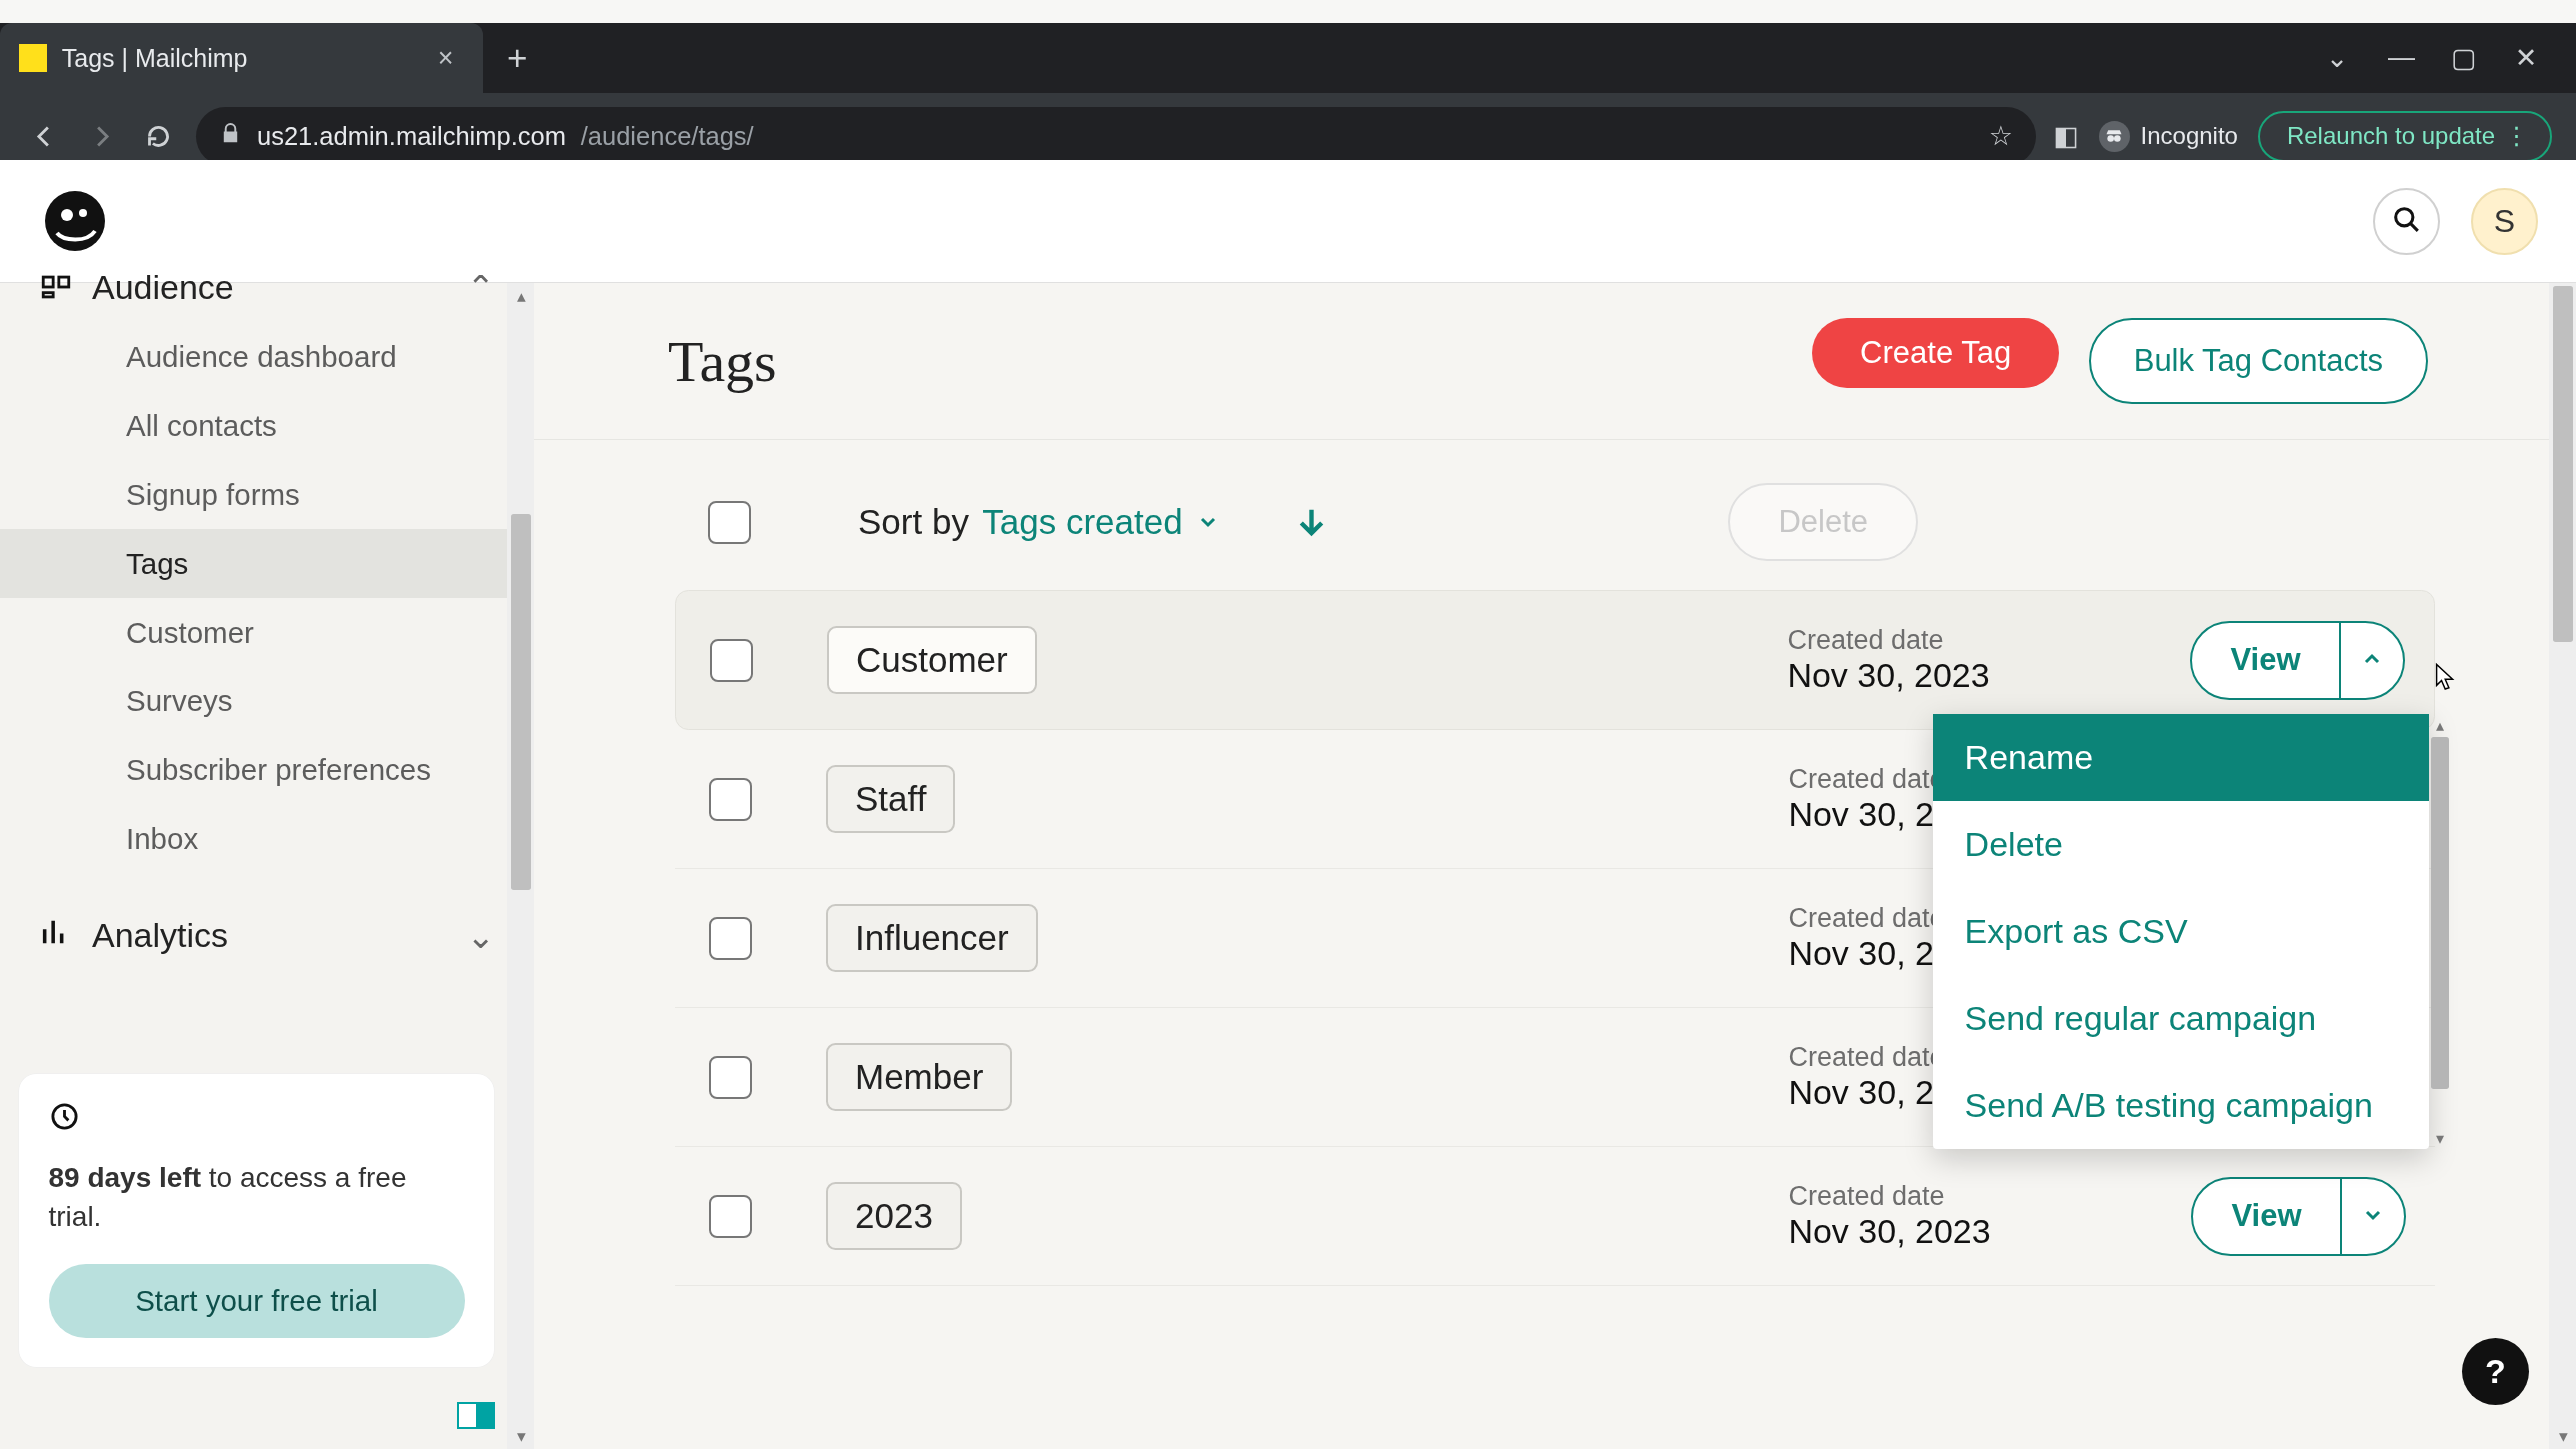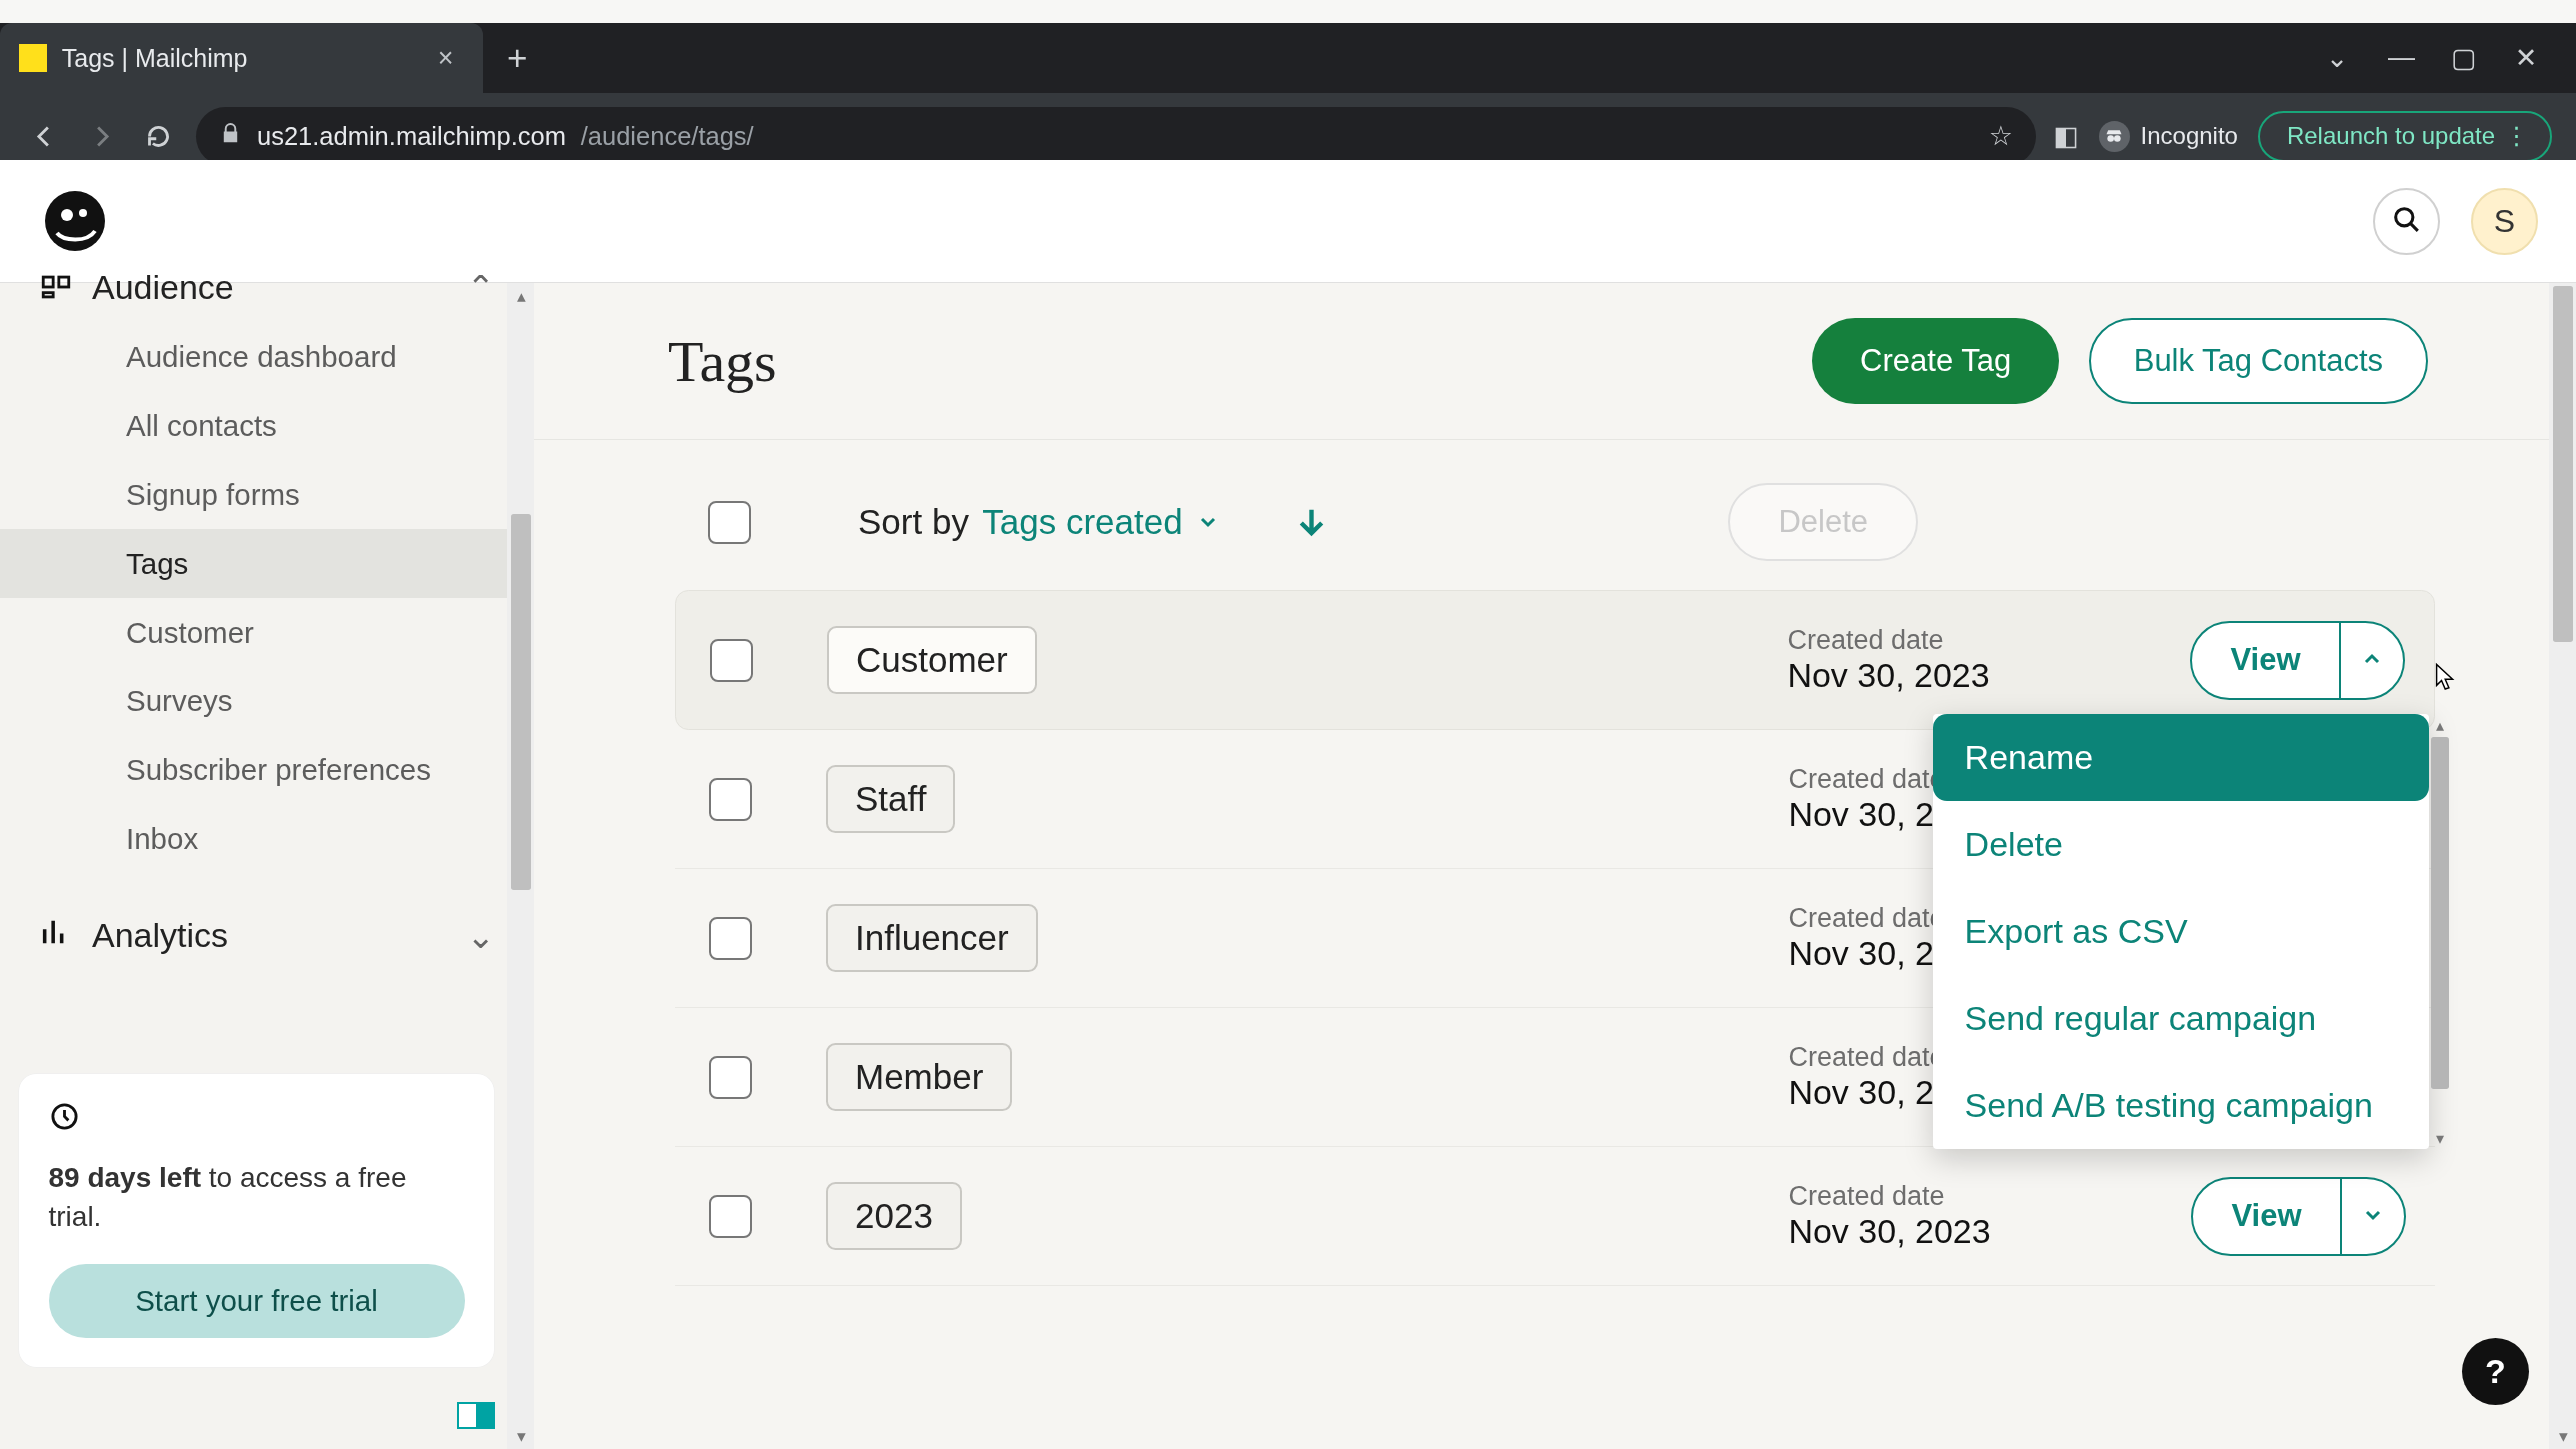"Create Tag" .btn-primary { background: #15803d -> #ef4444; height: 86px -> 70px }
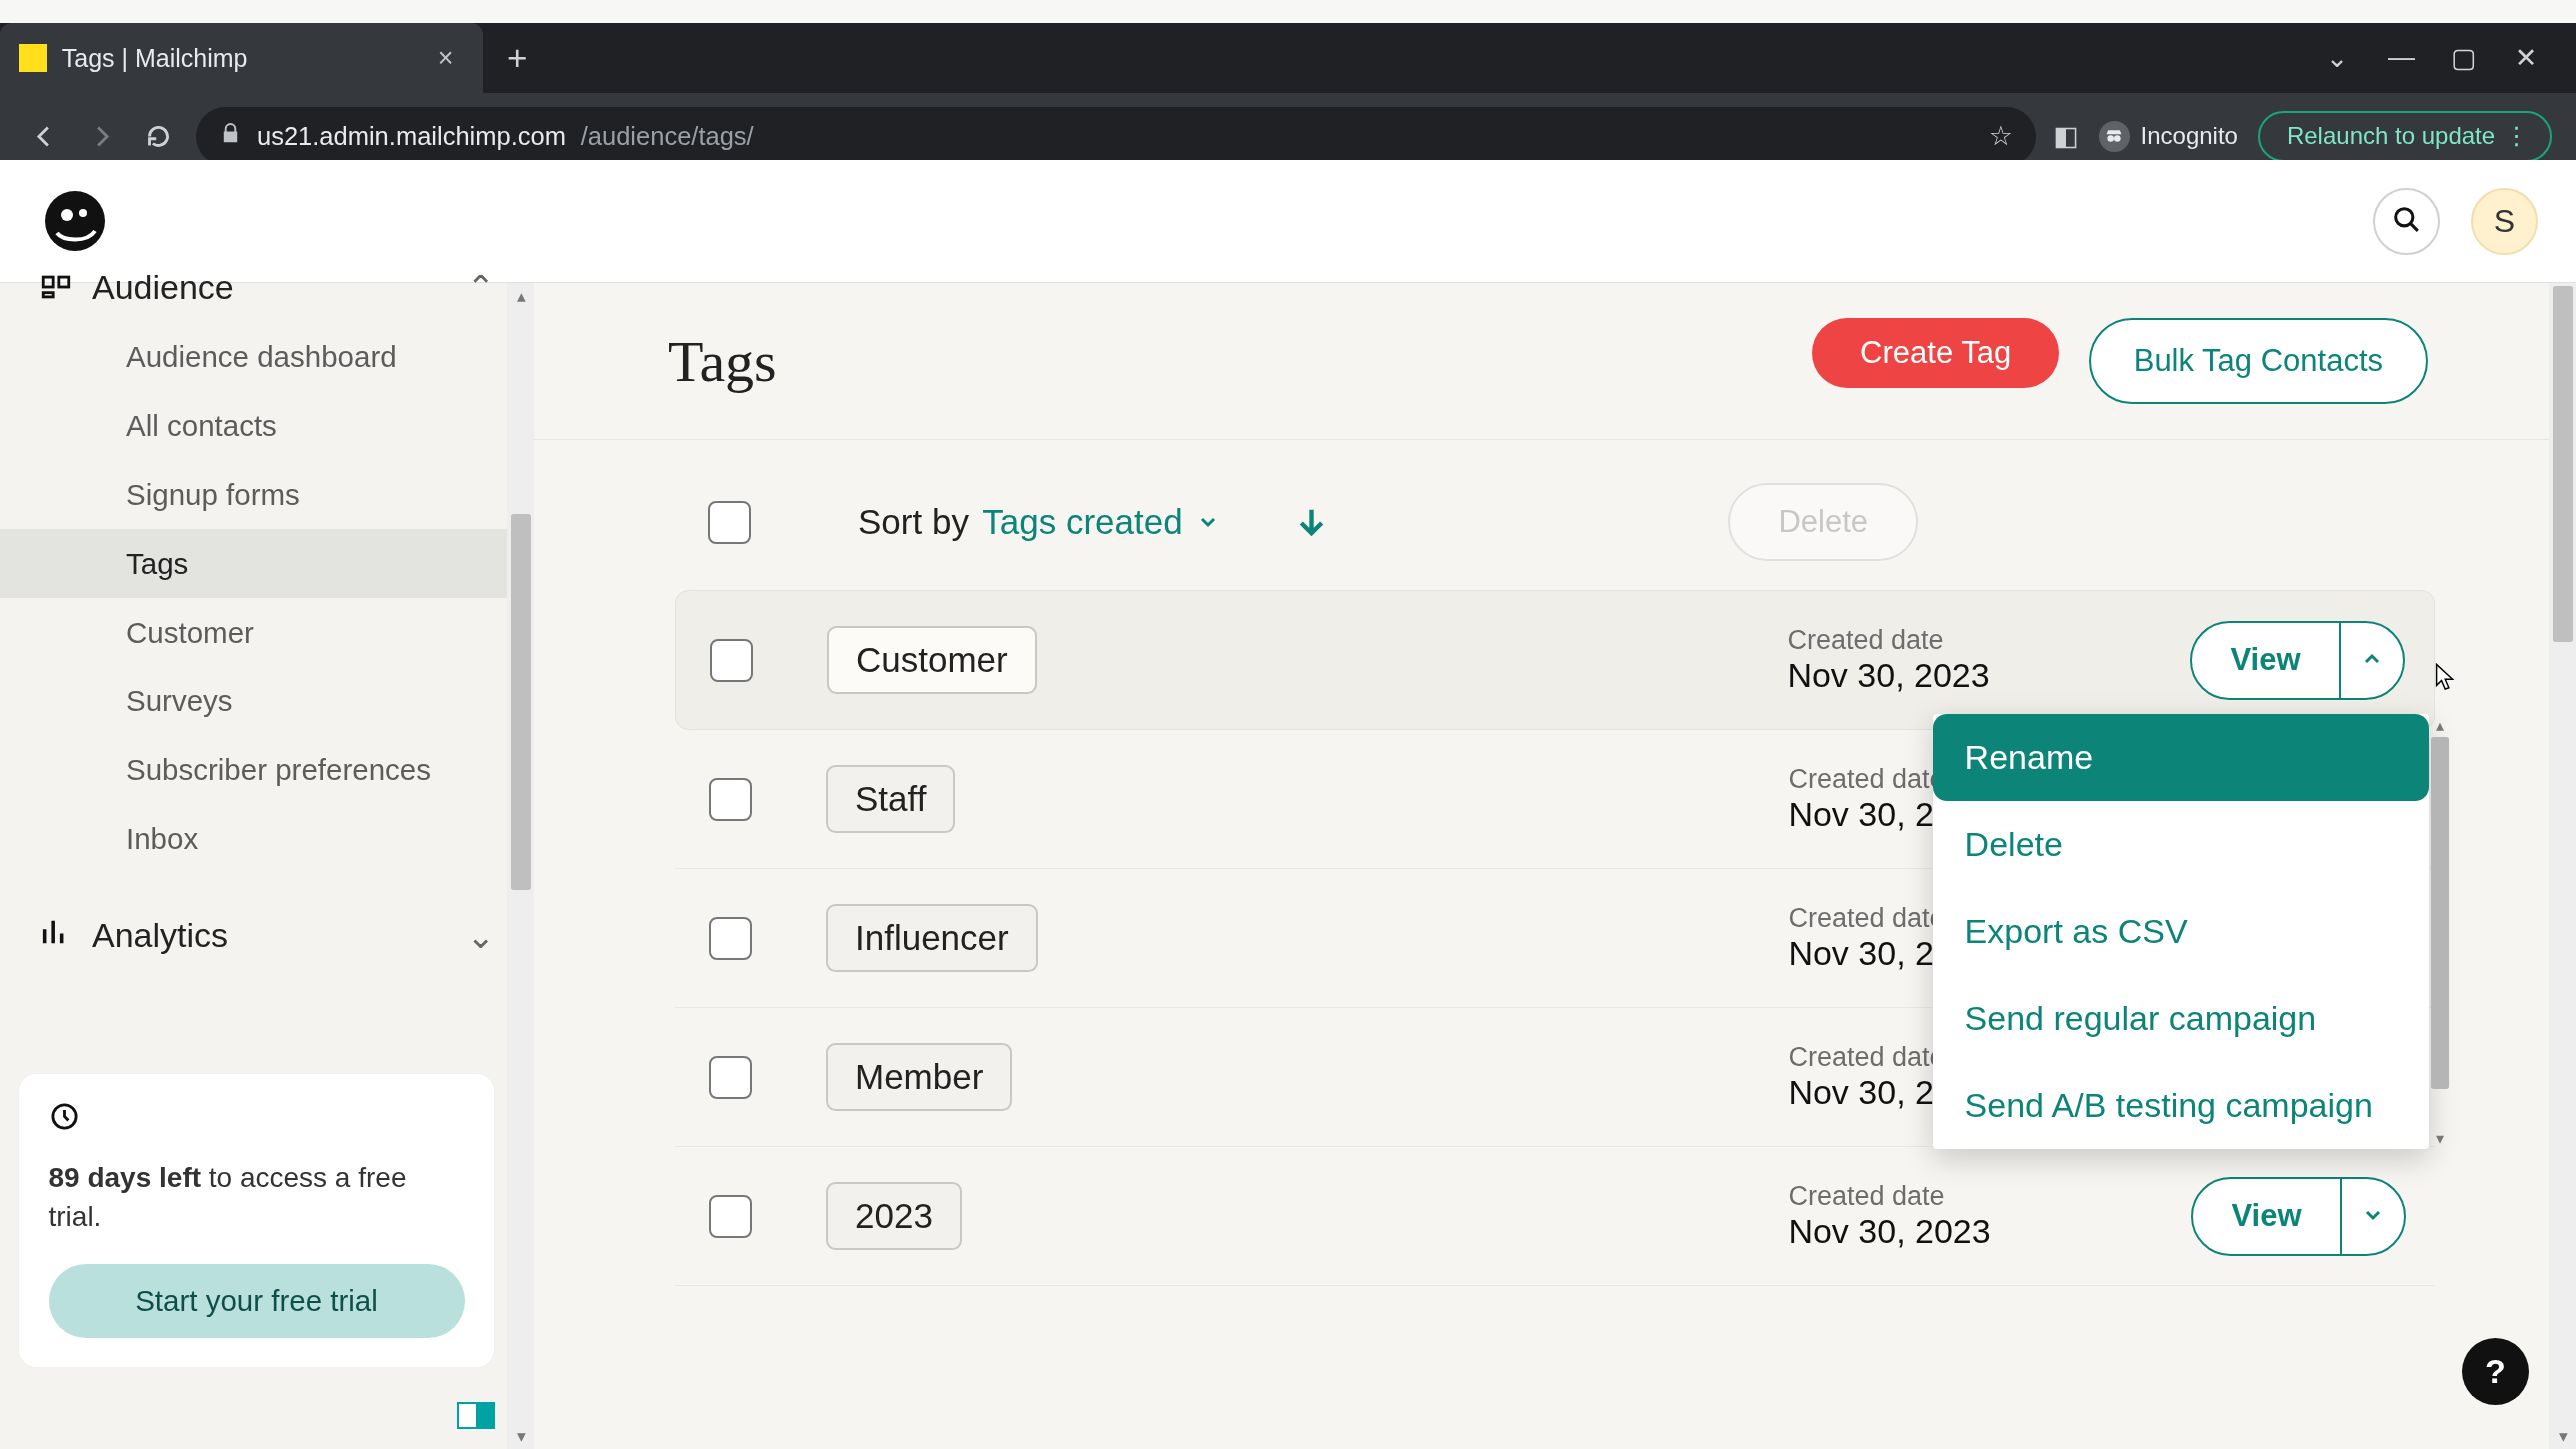"Rename" .menu .mi { border-radius: 14px -> none }
